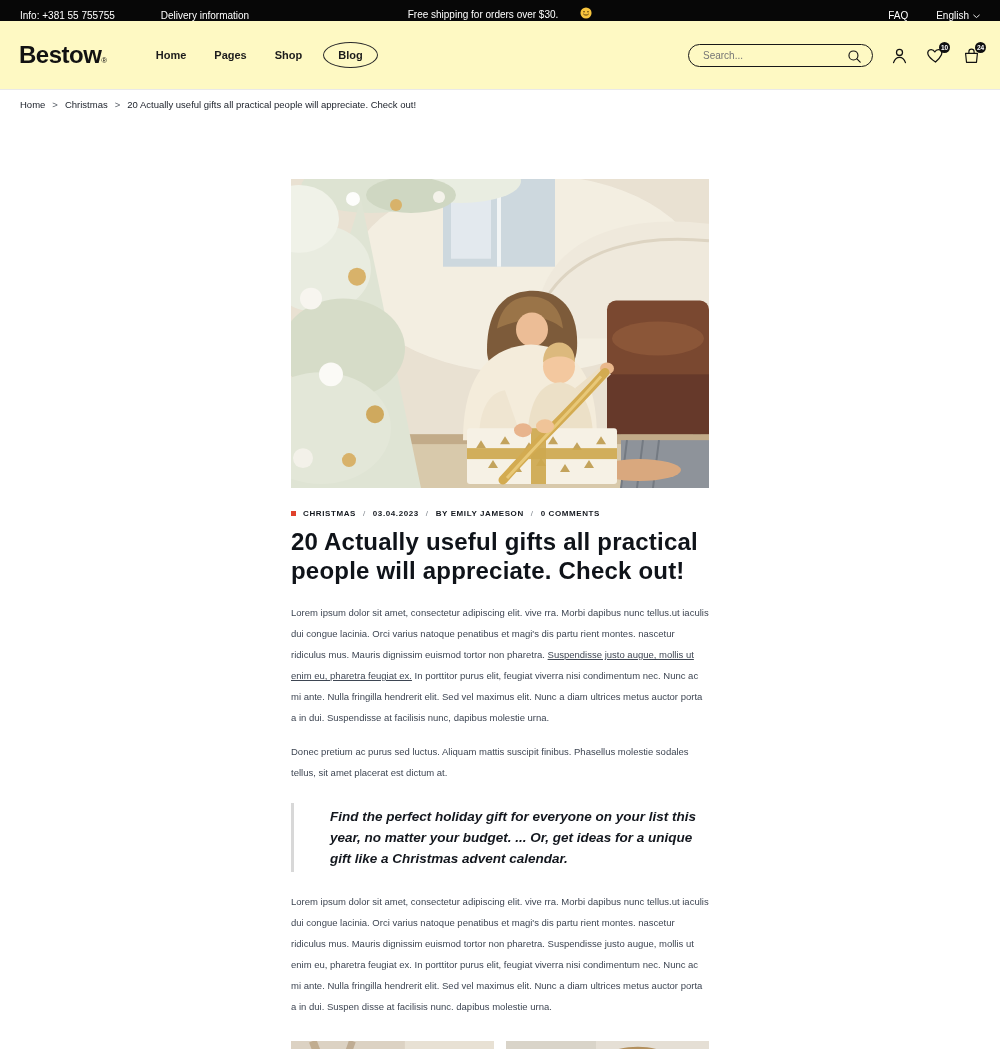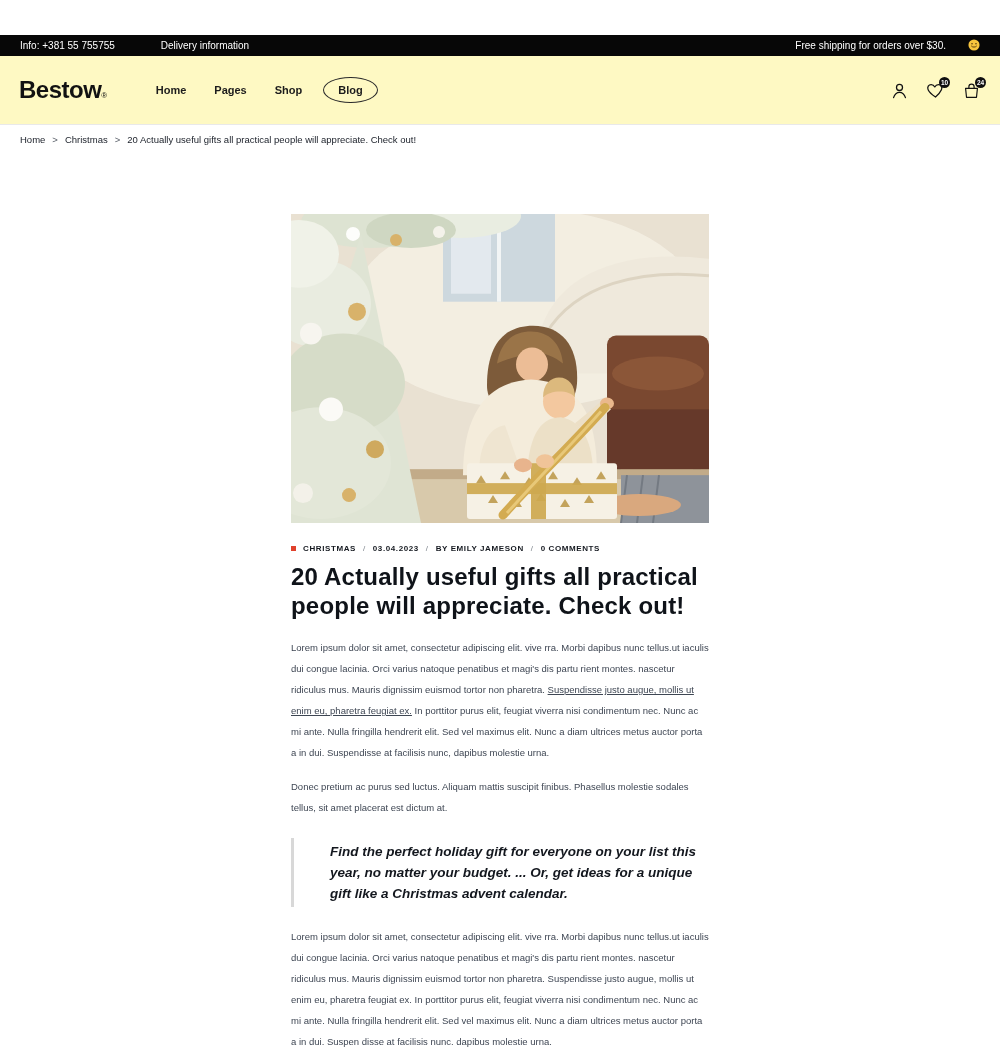"Info: +381 55 755755" .topbar { align-items: center -> flex-end; margin-top: 35px -> none }
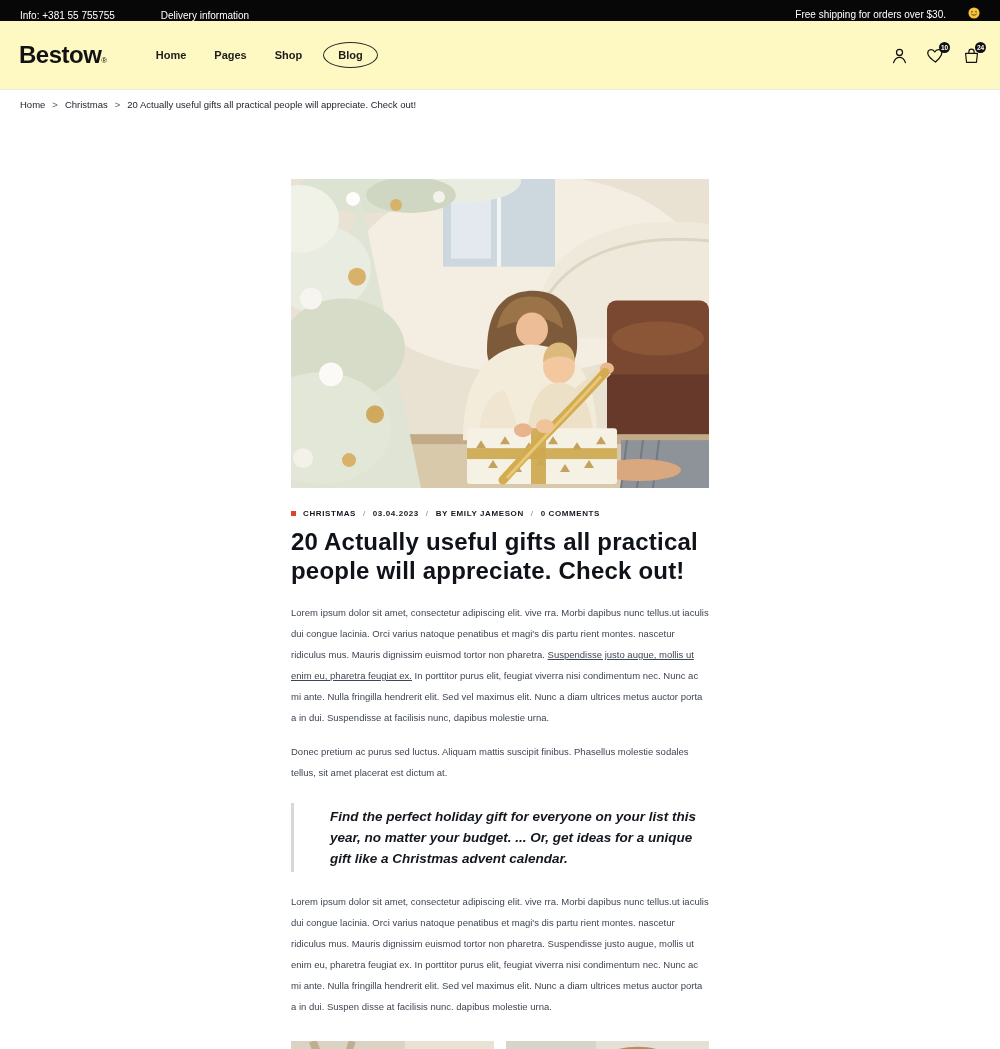"FAQ" div.tb-right { html: none -> <div> <span>FAQ</span> <span> <span>English</span> <span> <svg> <path></path> </svg> </span> </span> </div> }
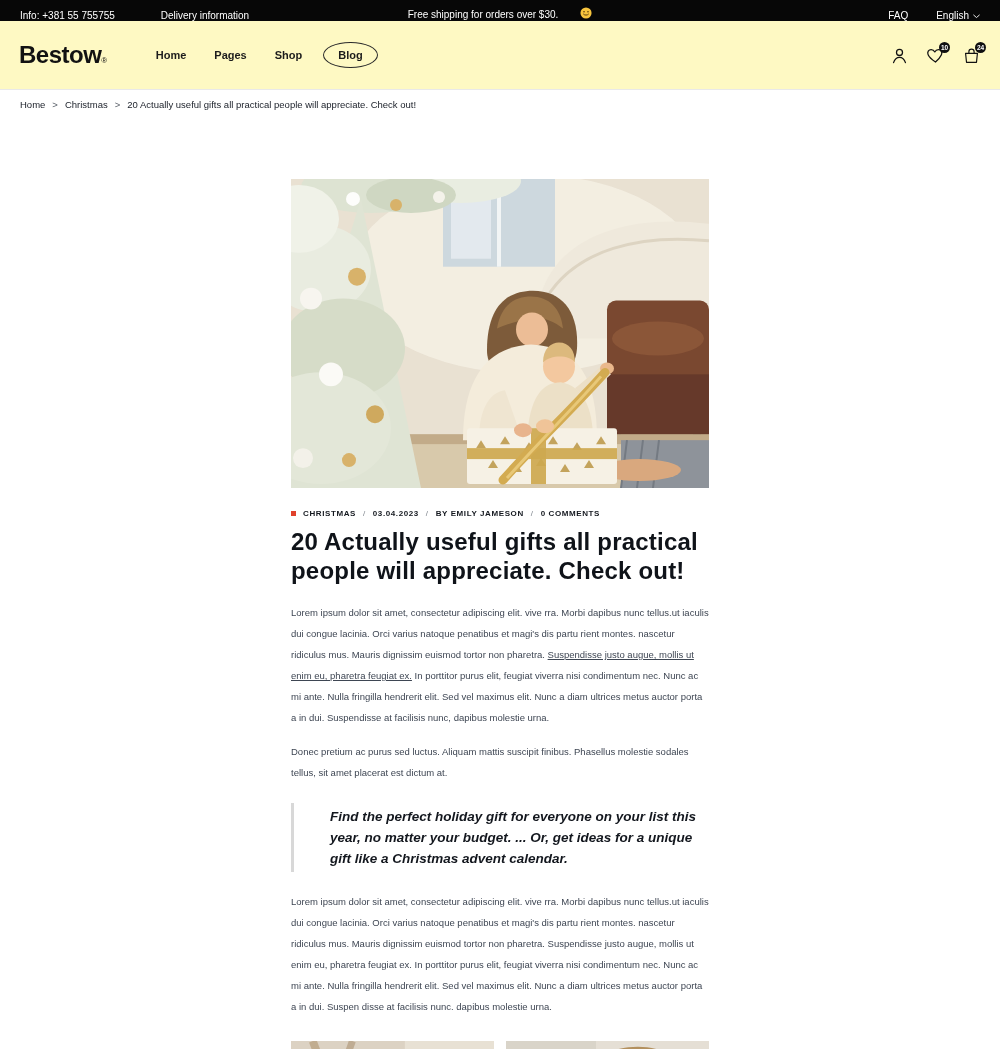"Search..." div.search-box { html: none -> <div> <input> <span> <svg> <circle></circle> <line></line> </svg> </span> </div> }
